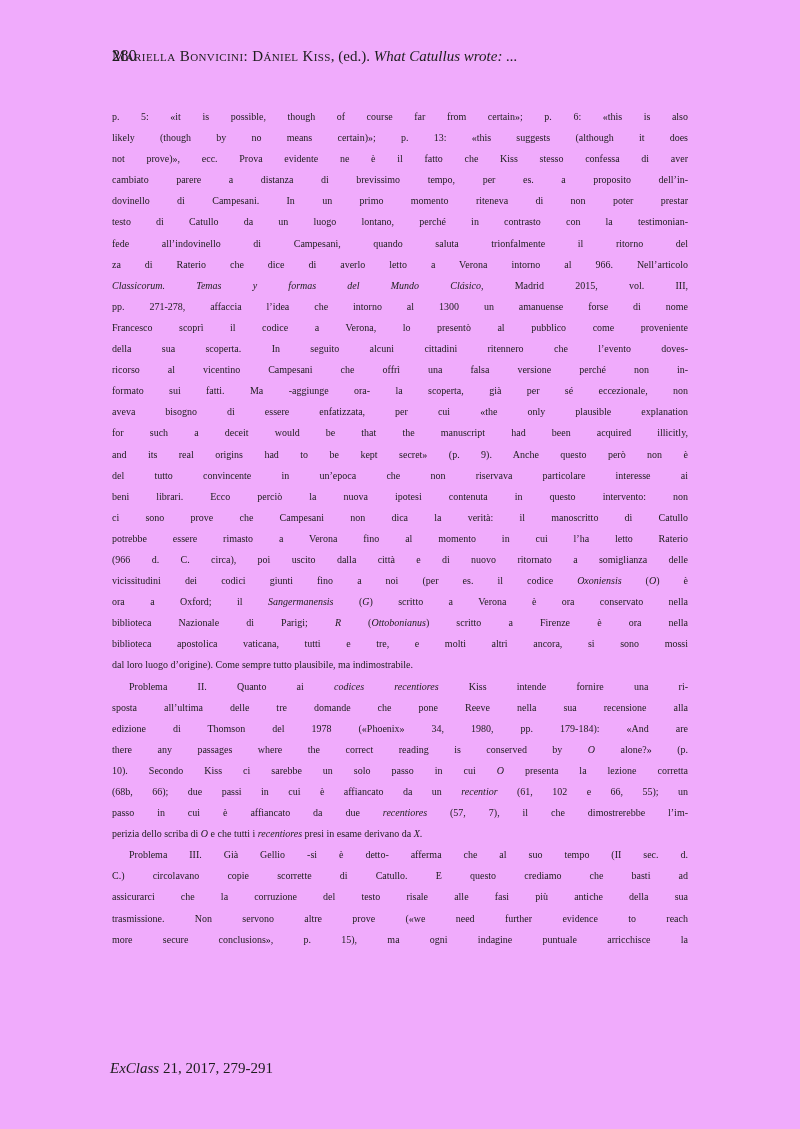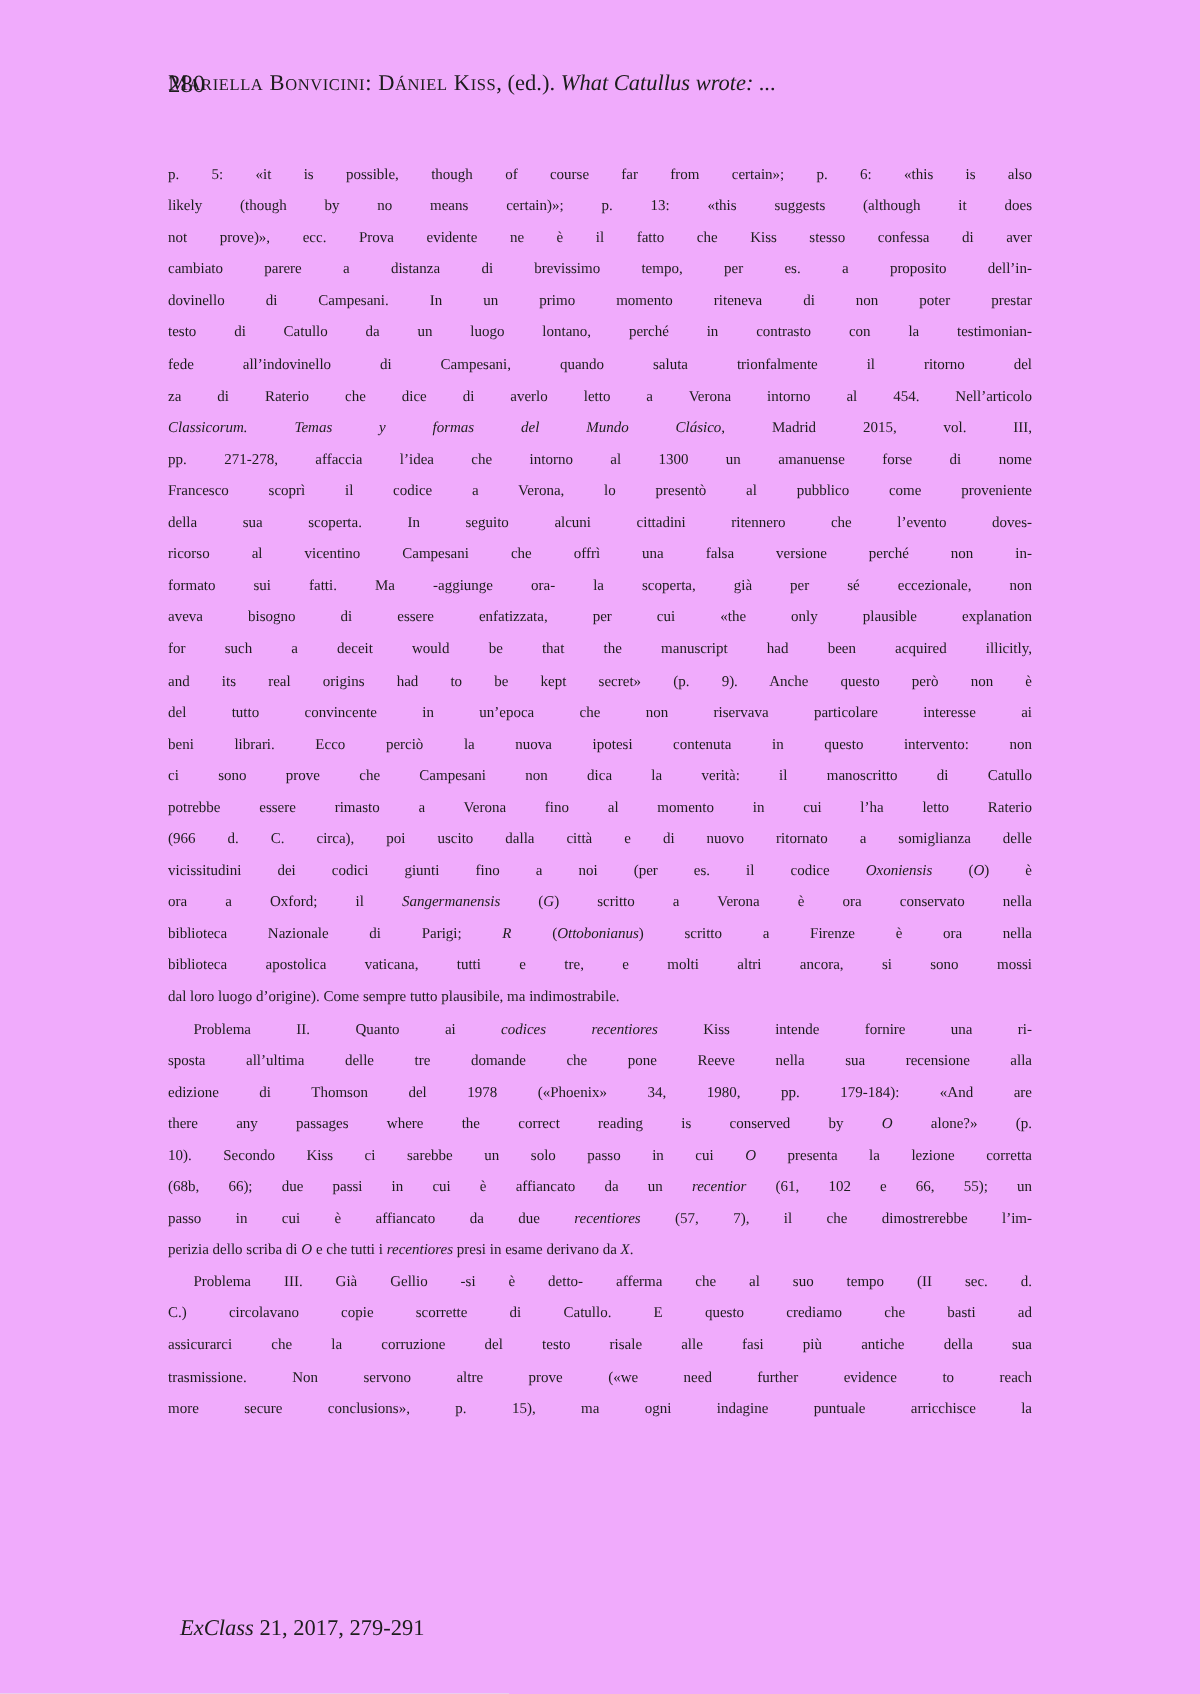"za di Raterio che dice" span { text: 454 -> 966 }
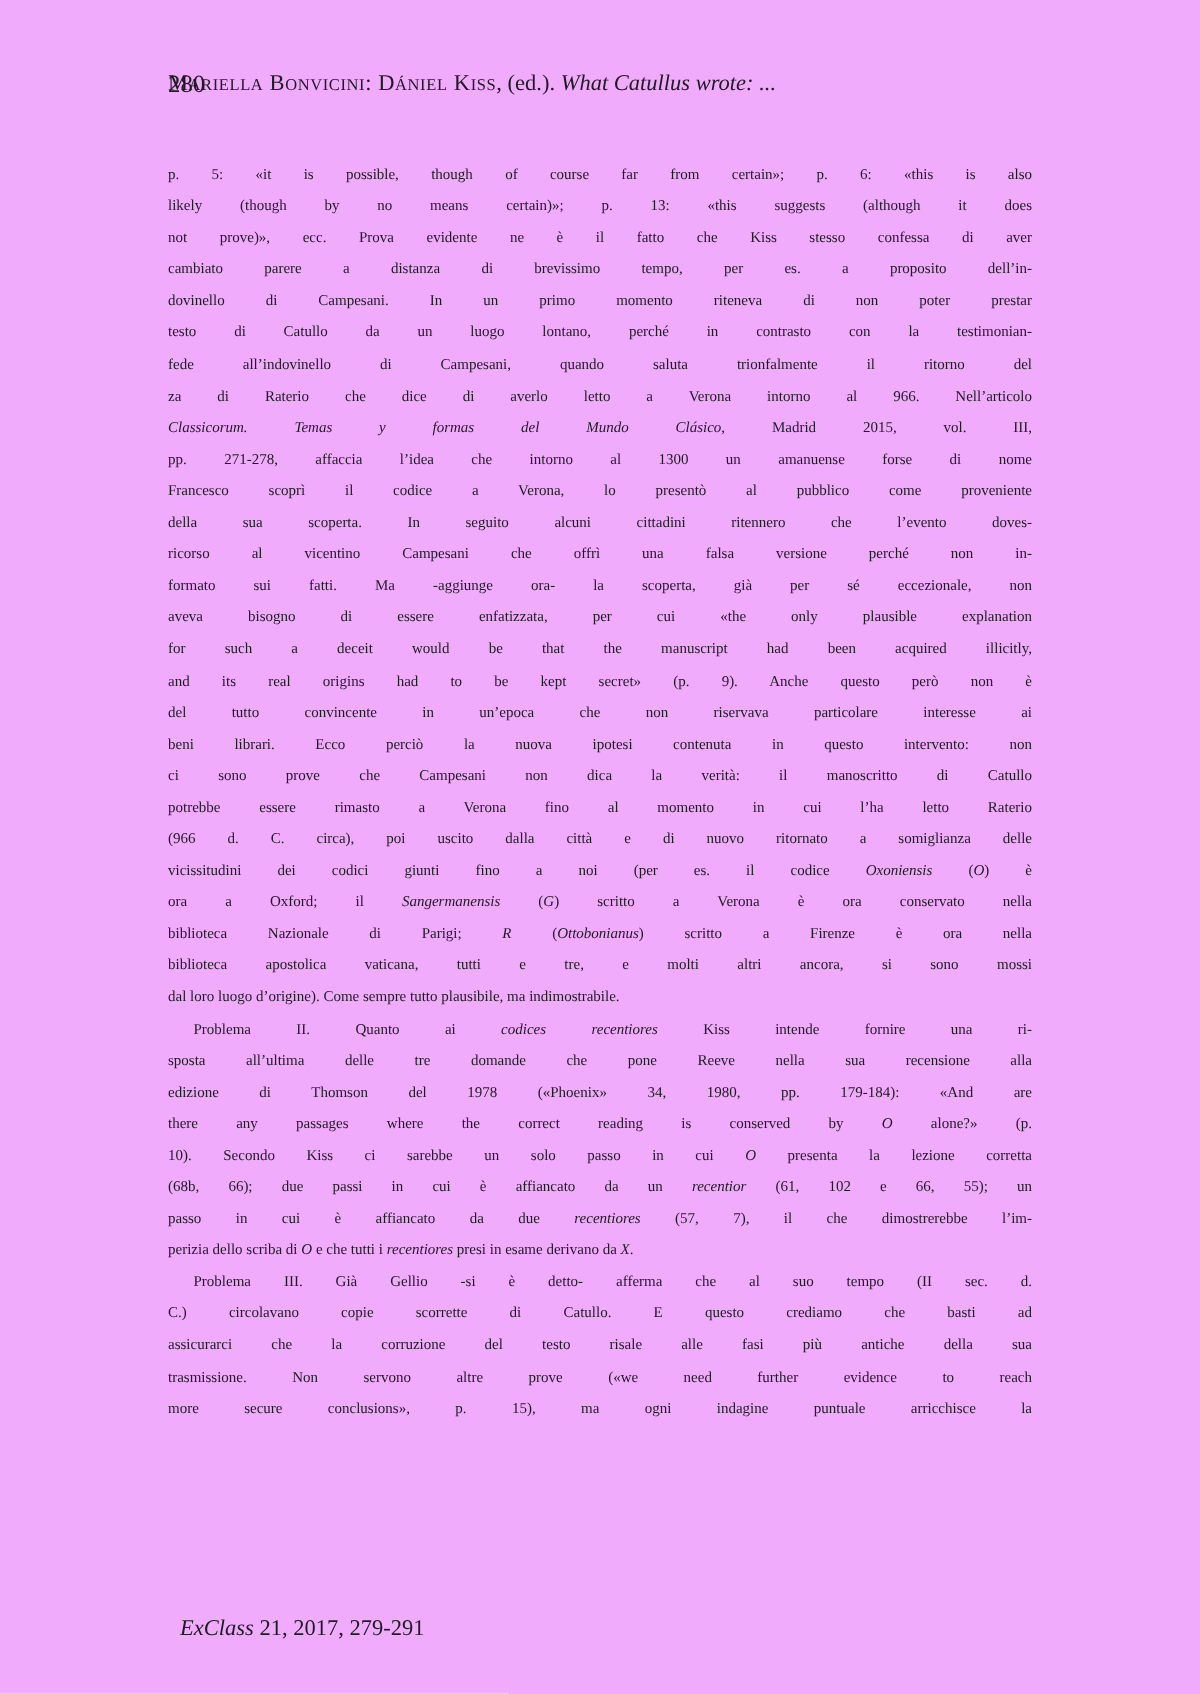"ExClass 21, 2017, 279-291" .footer { left: 120px -> 110px; margin-top: 18px -> none }
